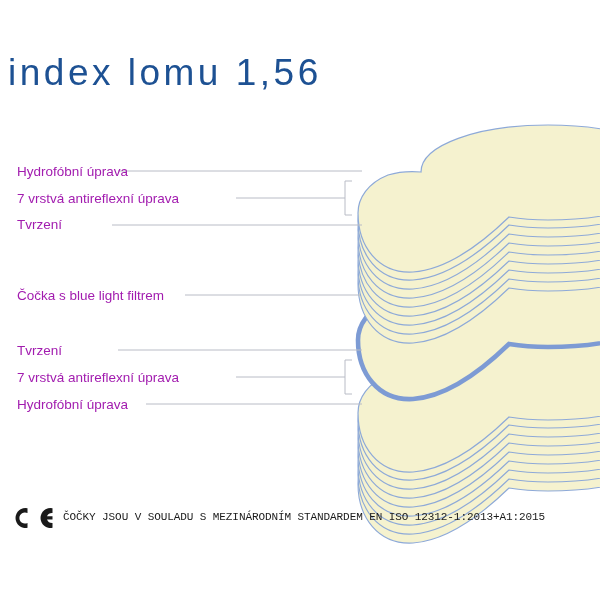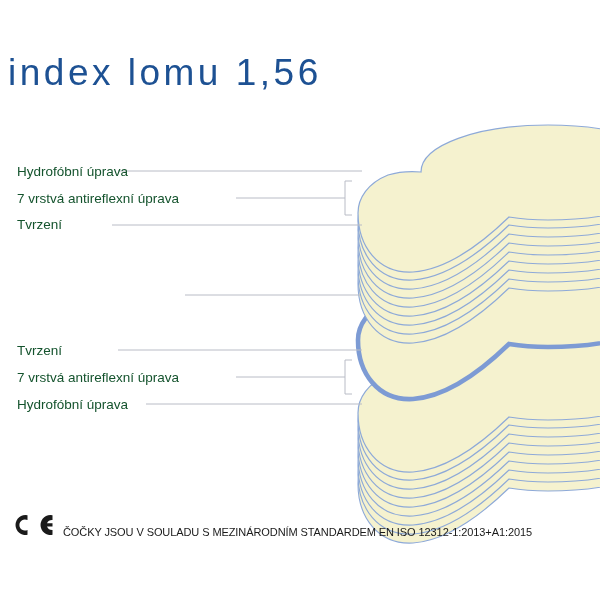"Hydrofóbní úprava" .label { color: #14532d -> #a21caf }
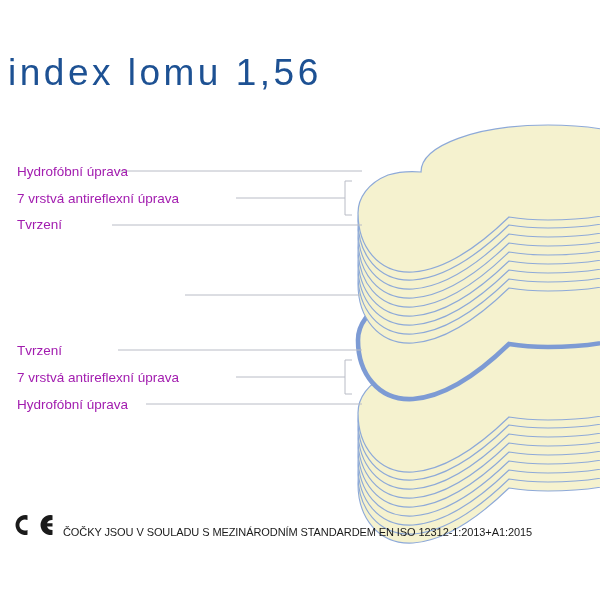"Čočka s blue light filtrem" div.label { html: none -> <div>Čočka s blue light filtrem</div> }
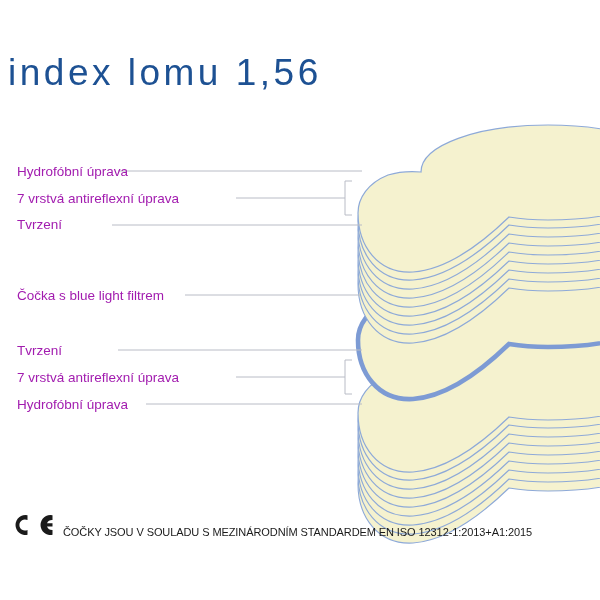"ČOČKY JSOU V SOULADU S" #compliance { align-items: flex-end -> center; font-family: none -> Liberation Mono, monospace }
